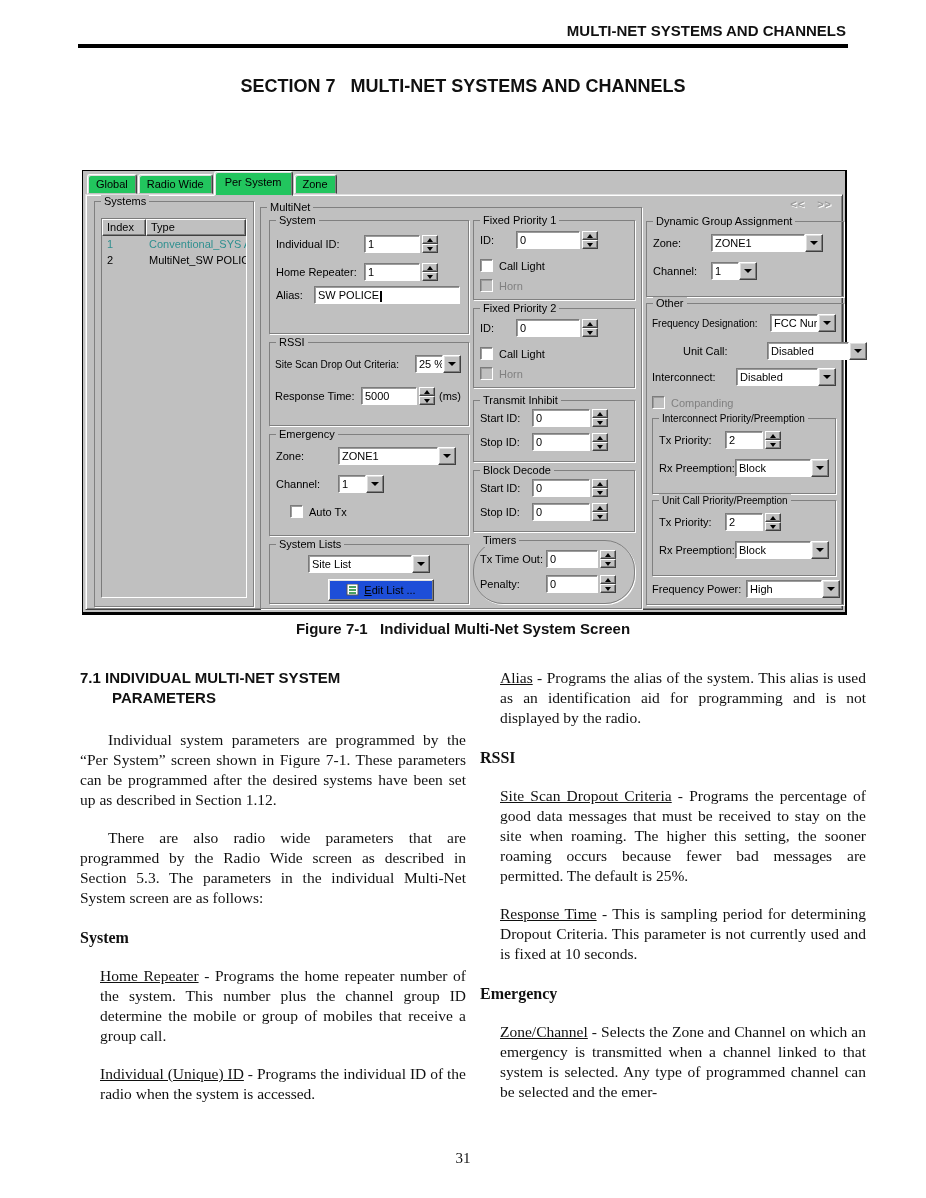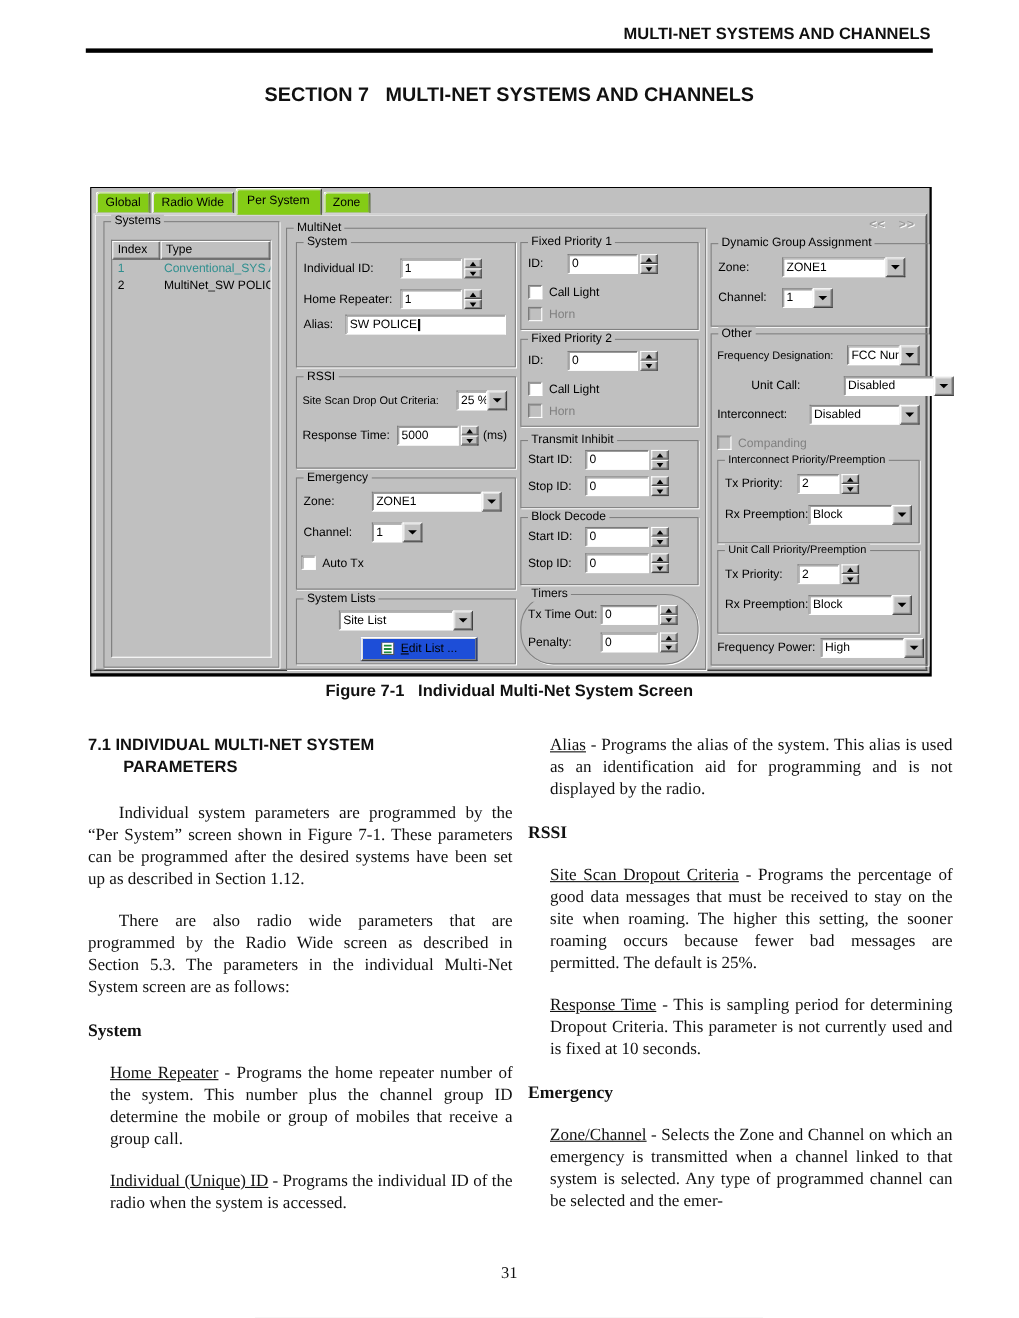"Global" .tab { background: #84cc16 -> #22c55e }
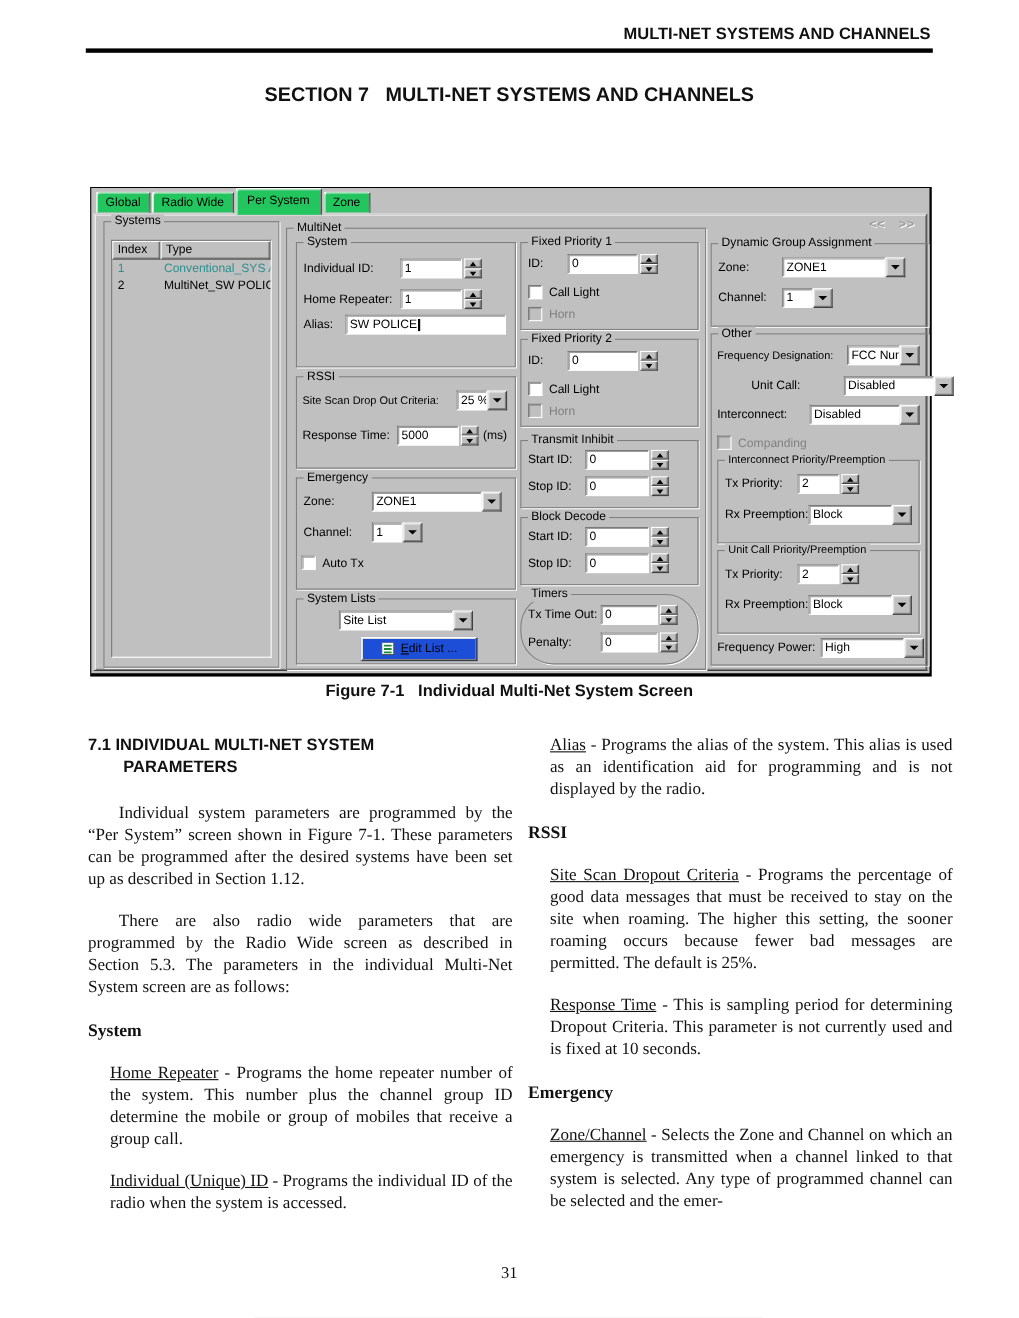"Auto Tx" div.row { left: 4px -> 20px }
